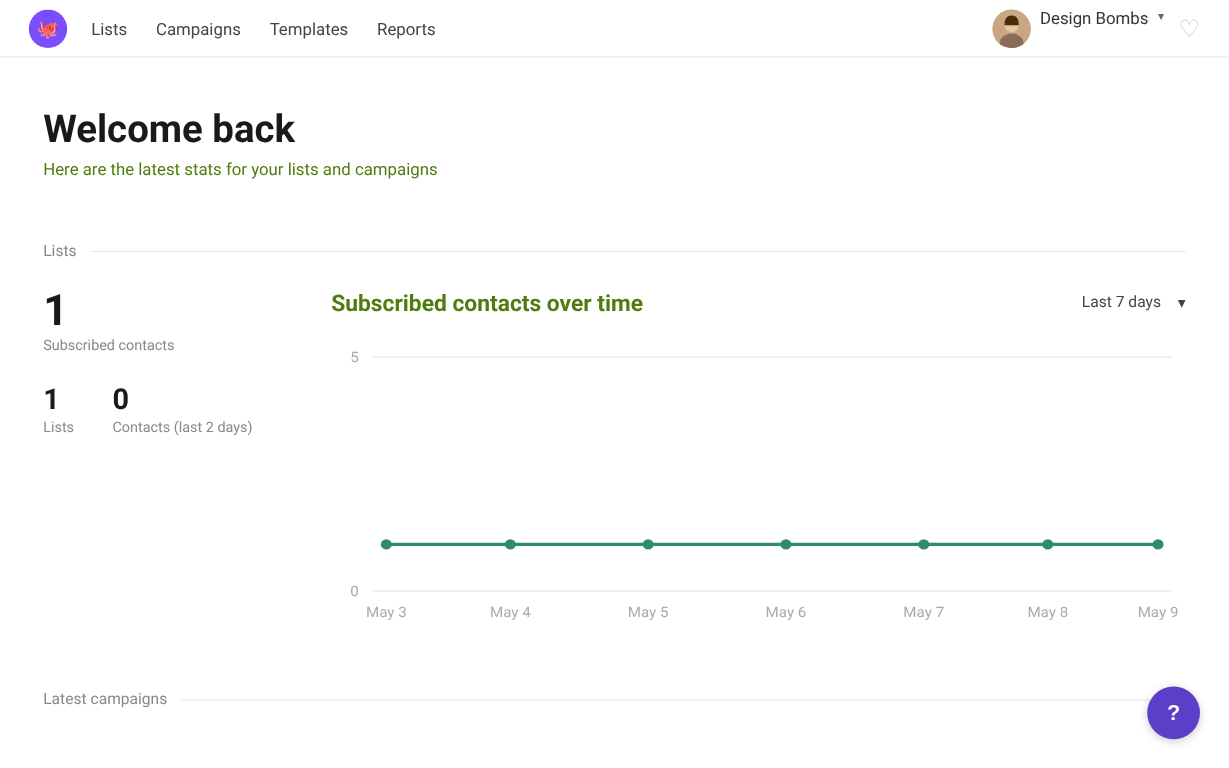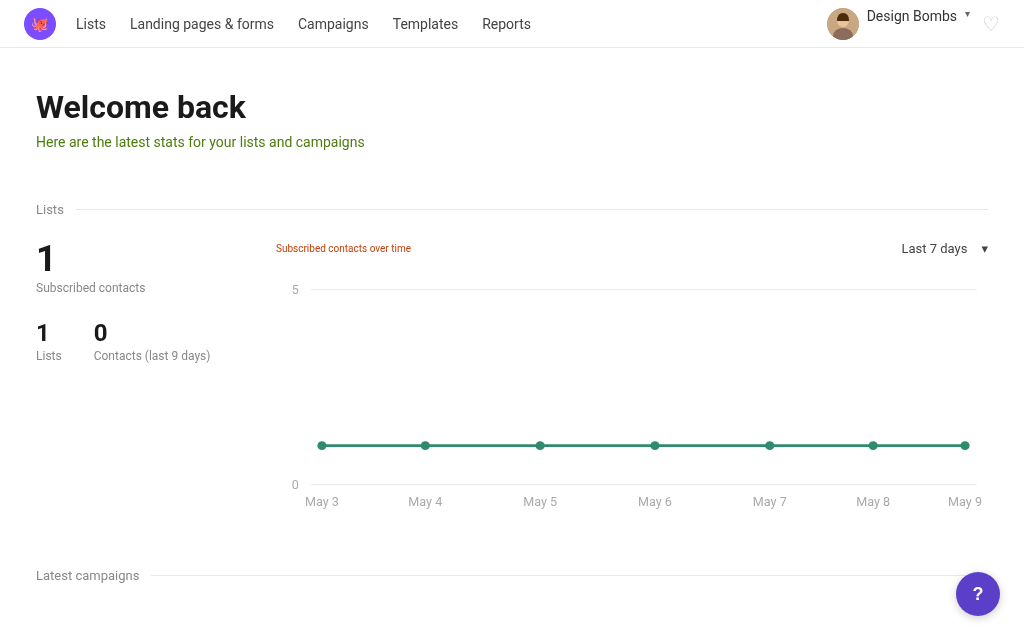"Landing pages & forms" li { html: <li><a>Landing pages &amp; forms</a></li> -> none }
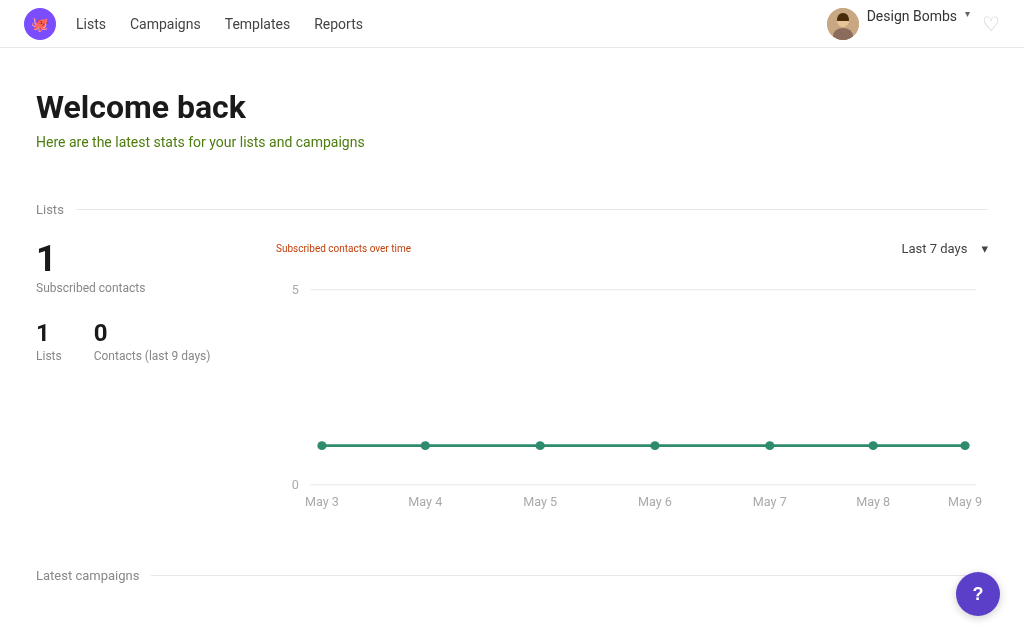"Subscribed contacts over time" .chart-title { color: #c2410c -> #4d7c0f; font-size: 10px -> 19px; font-weight: 400 -> 700 }
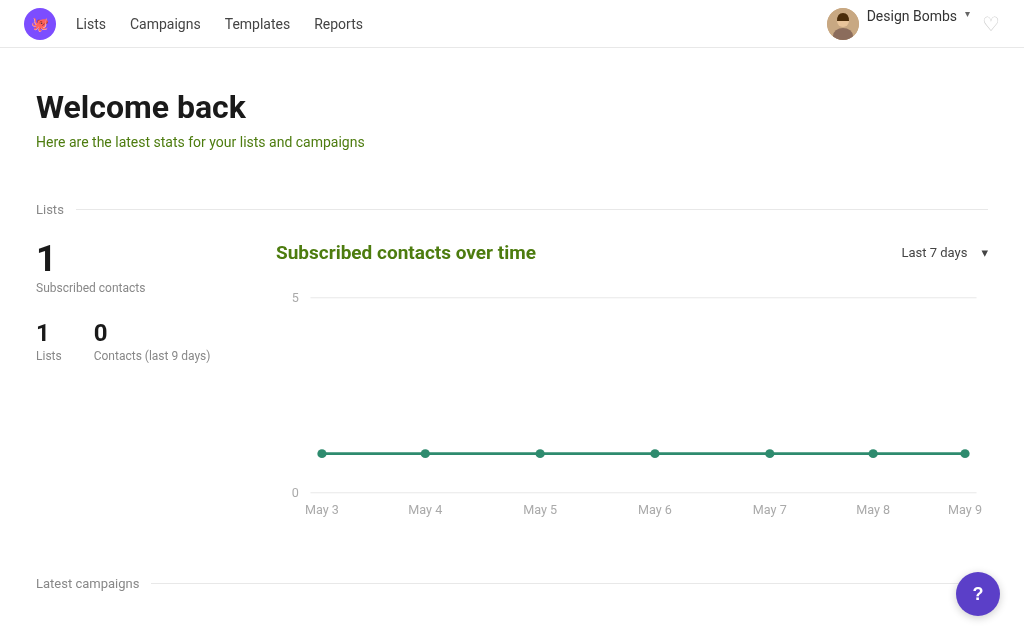"Contacts (last 9 days)" div.stat-lbl { text: 9 -> 2 }
